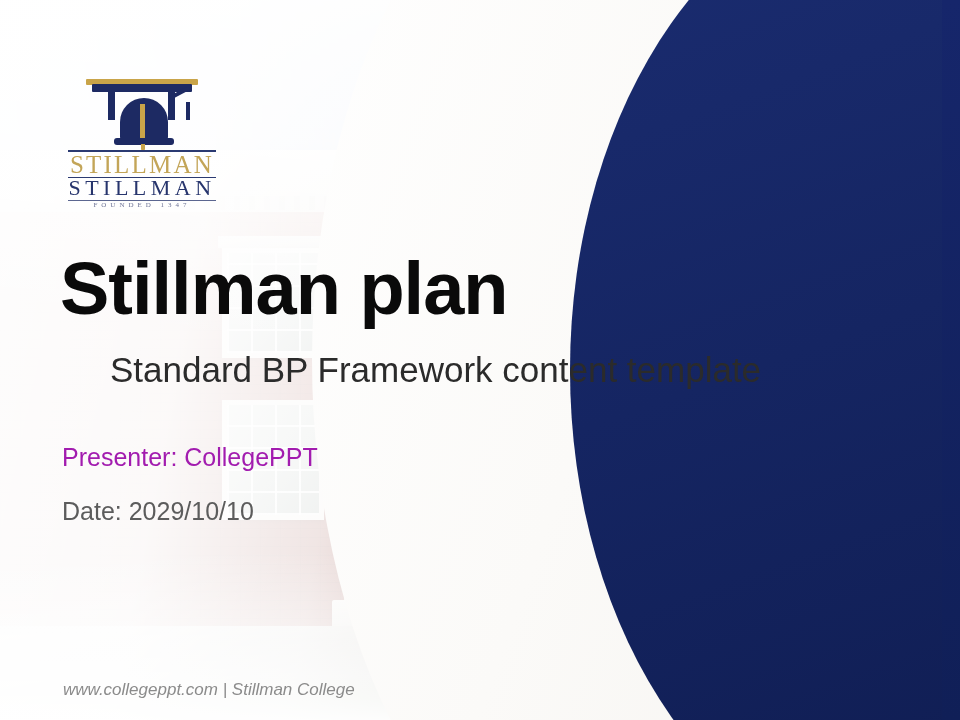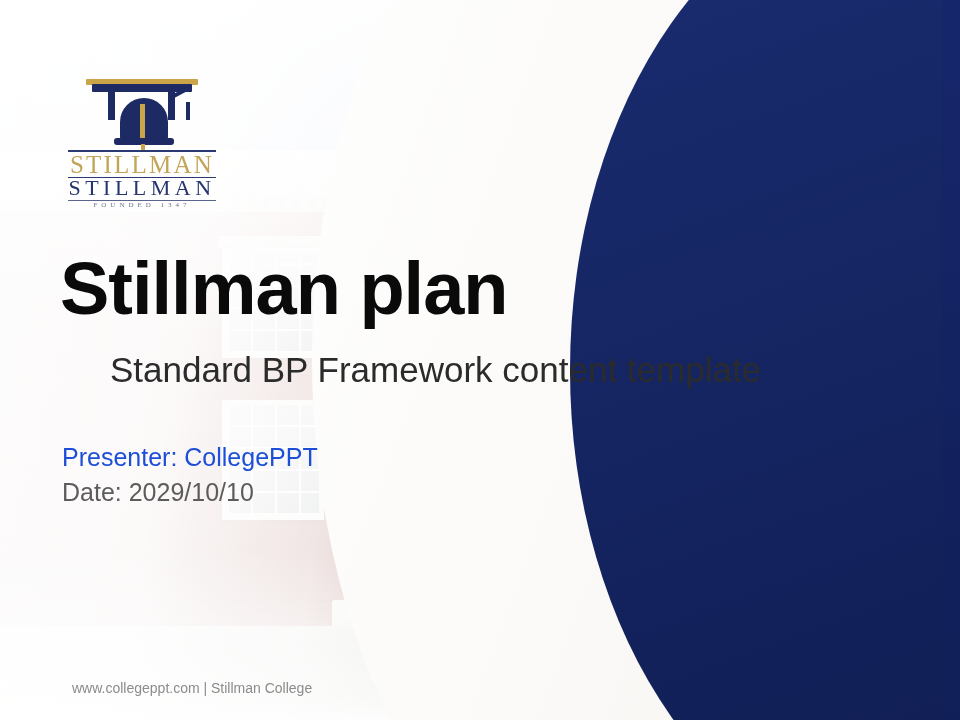"Presenter: CollegePPT" .meta-presenter { color: #1d4ed8 -> #a21caf }
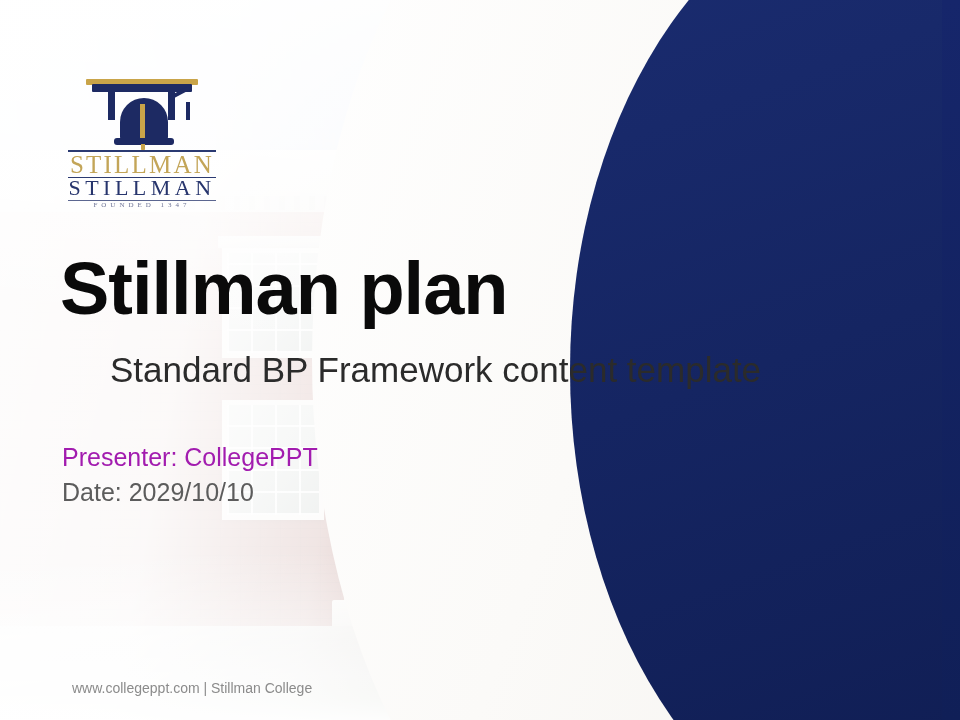"Date: 2029/10/10" .meta-date { top: 478px -> 497px }
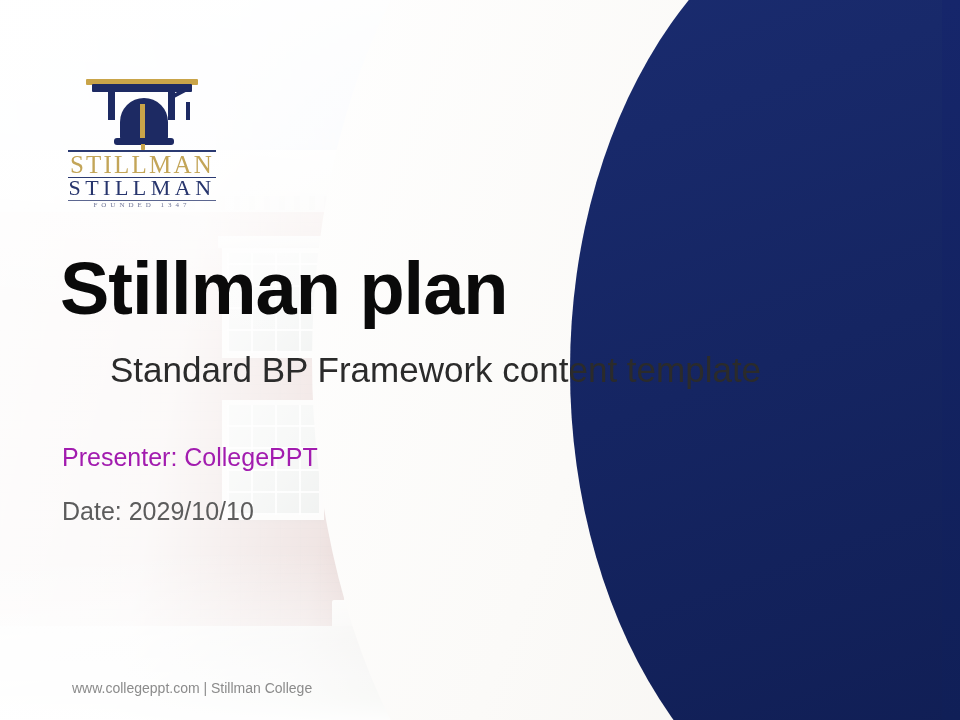"www.collegeppt.com | Stillman College" .footer { font-size: 14px -> 17px; font-style: none -> italic; left: 72px -> 63px }
